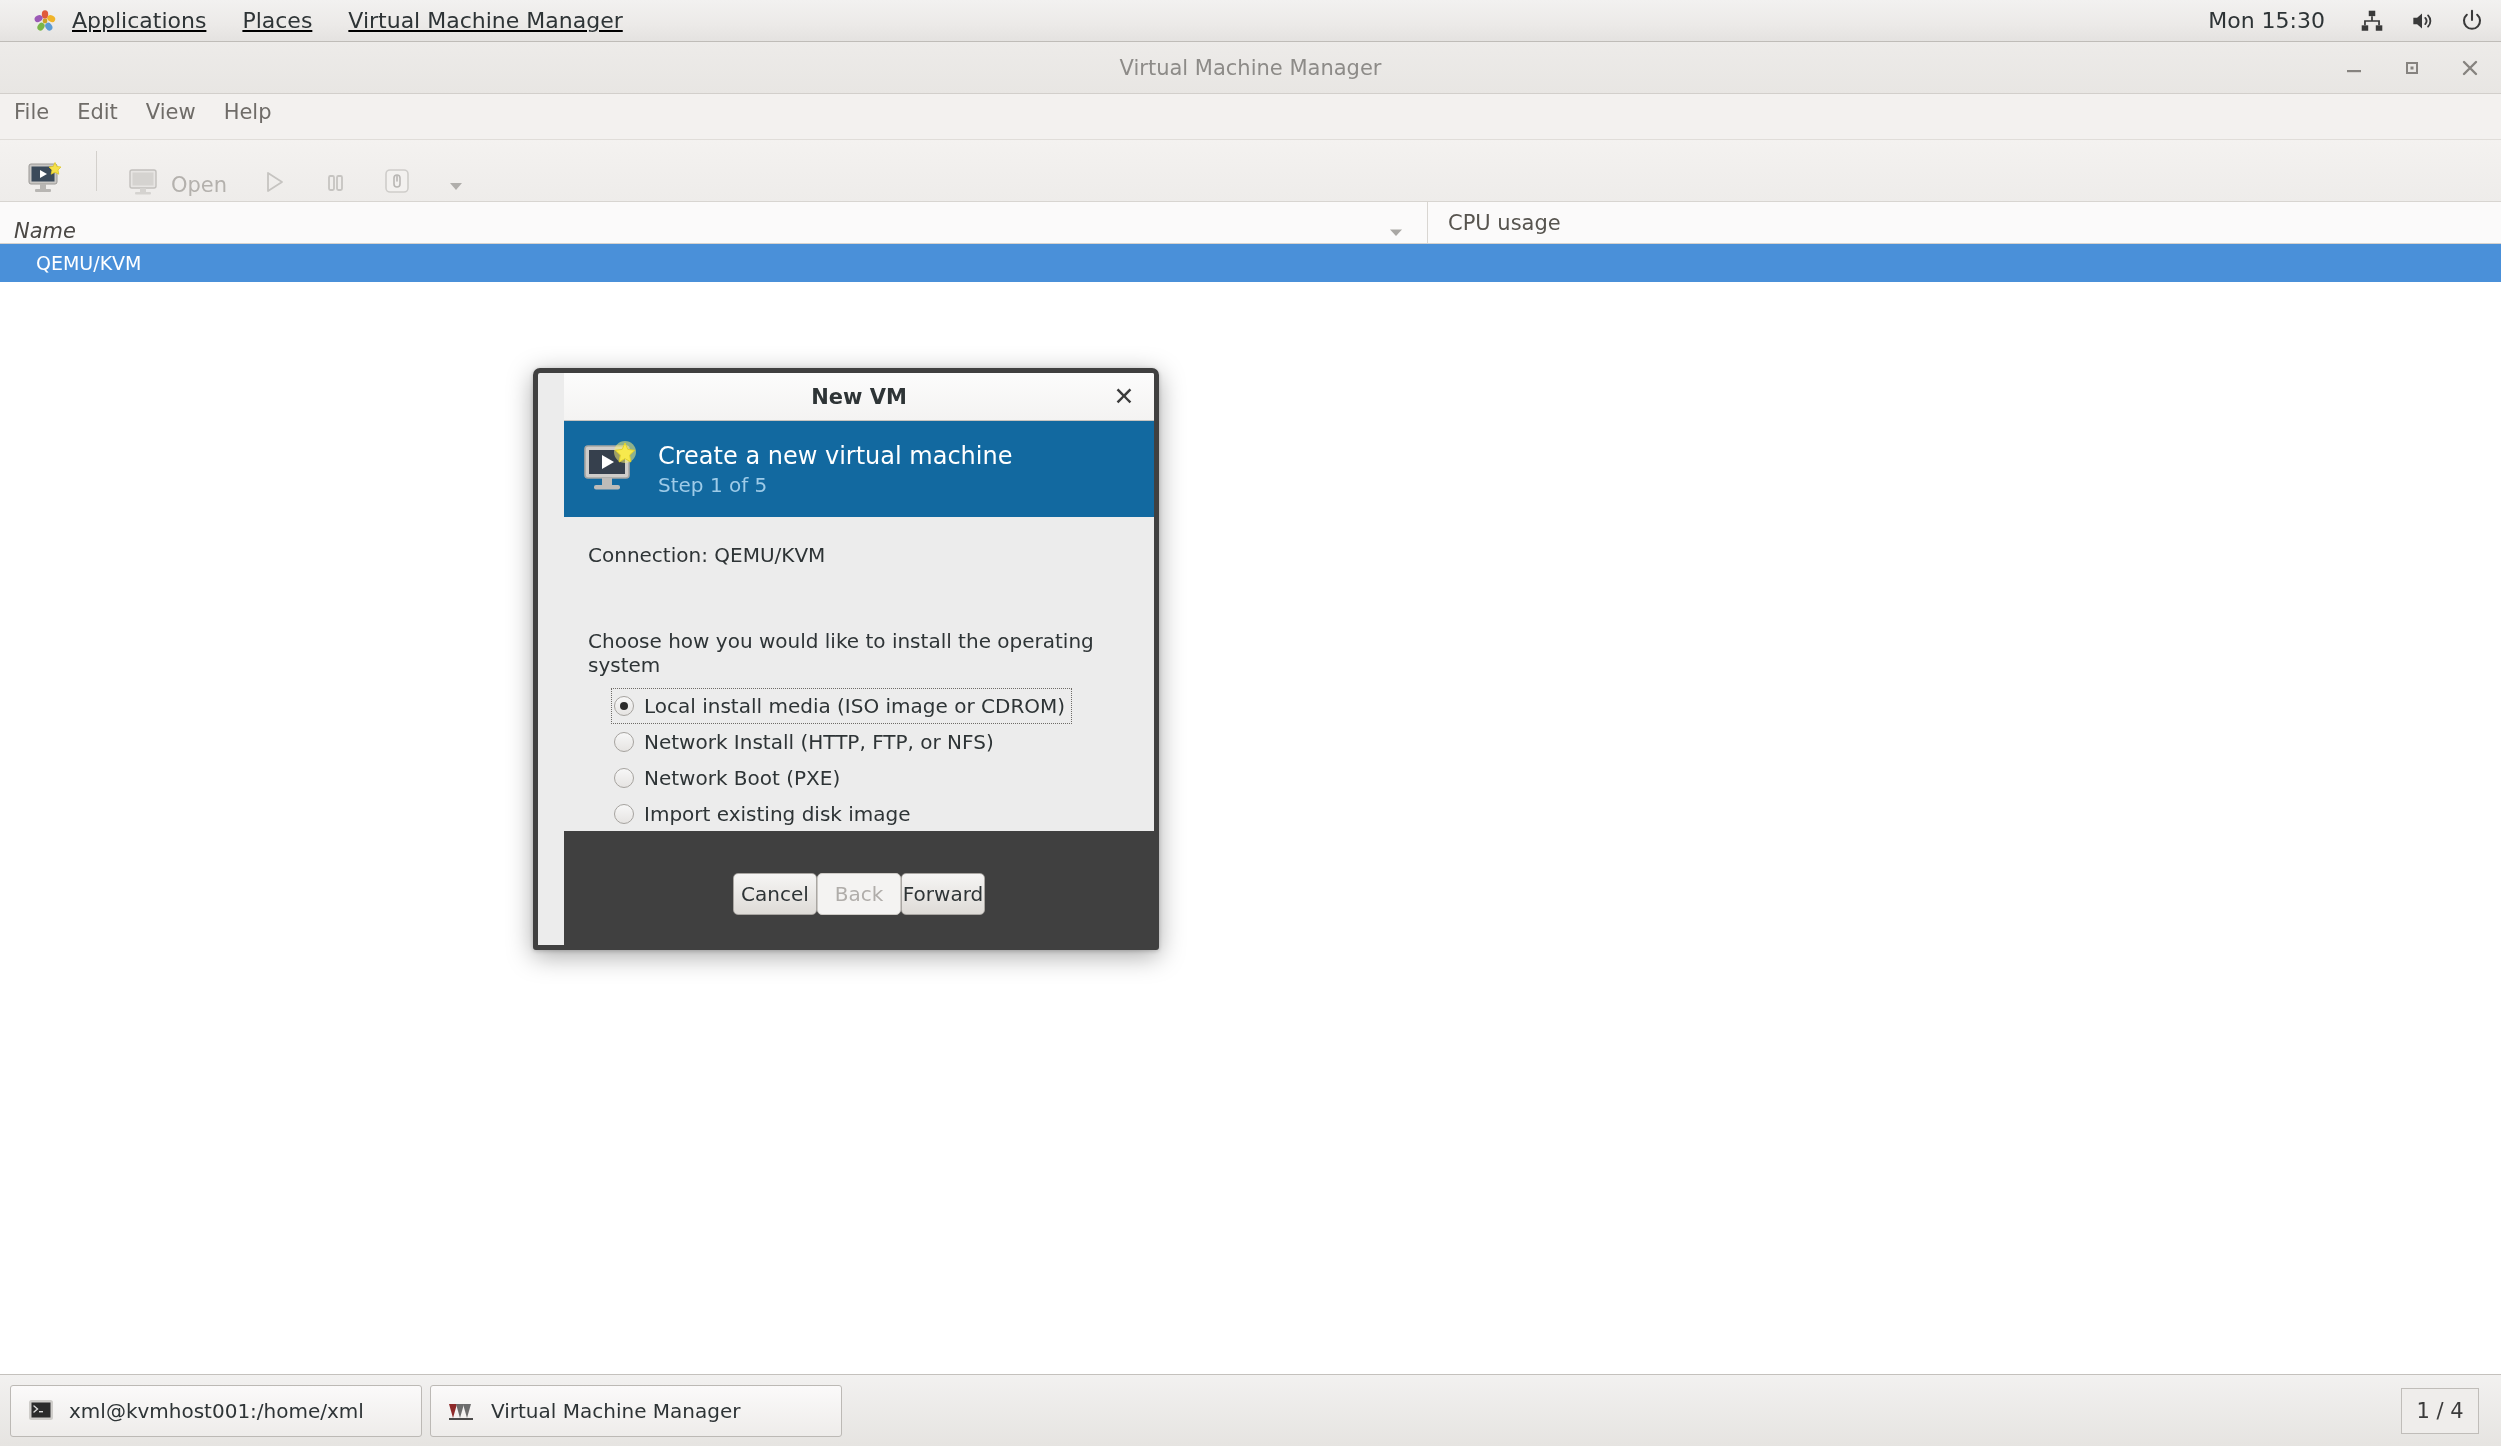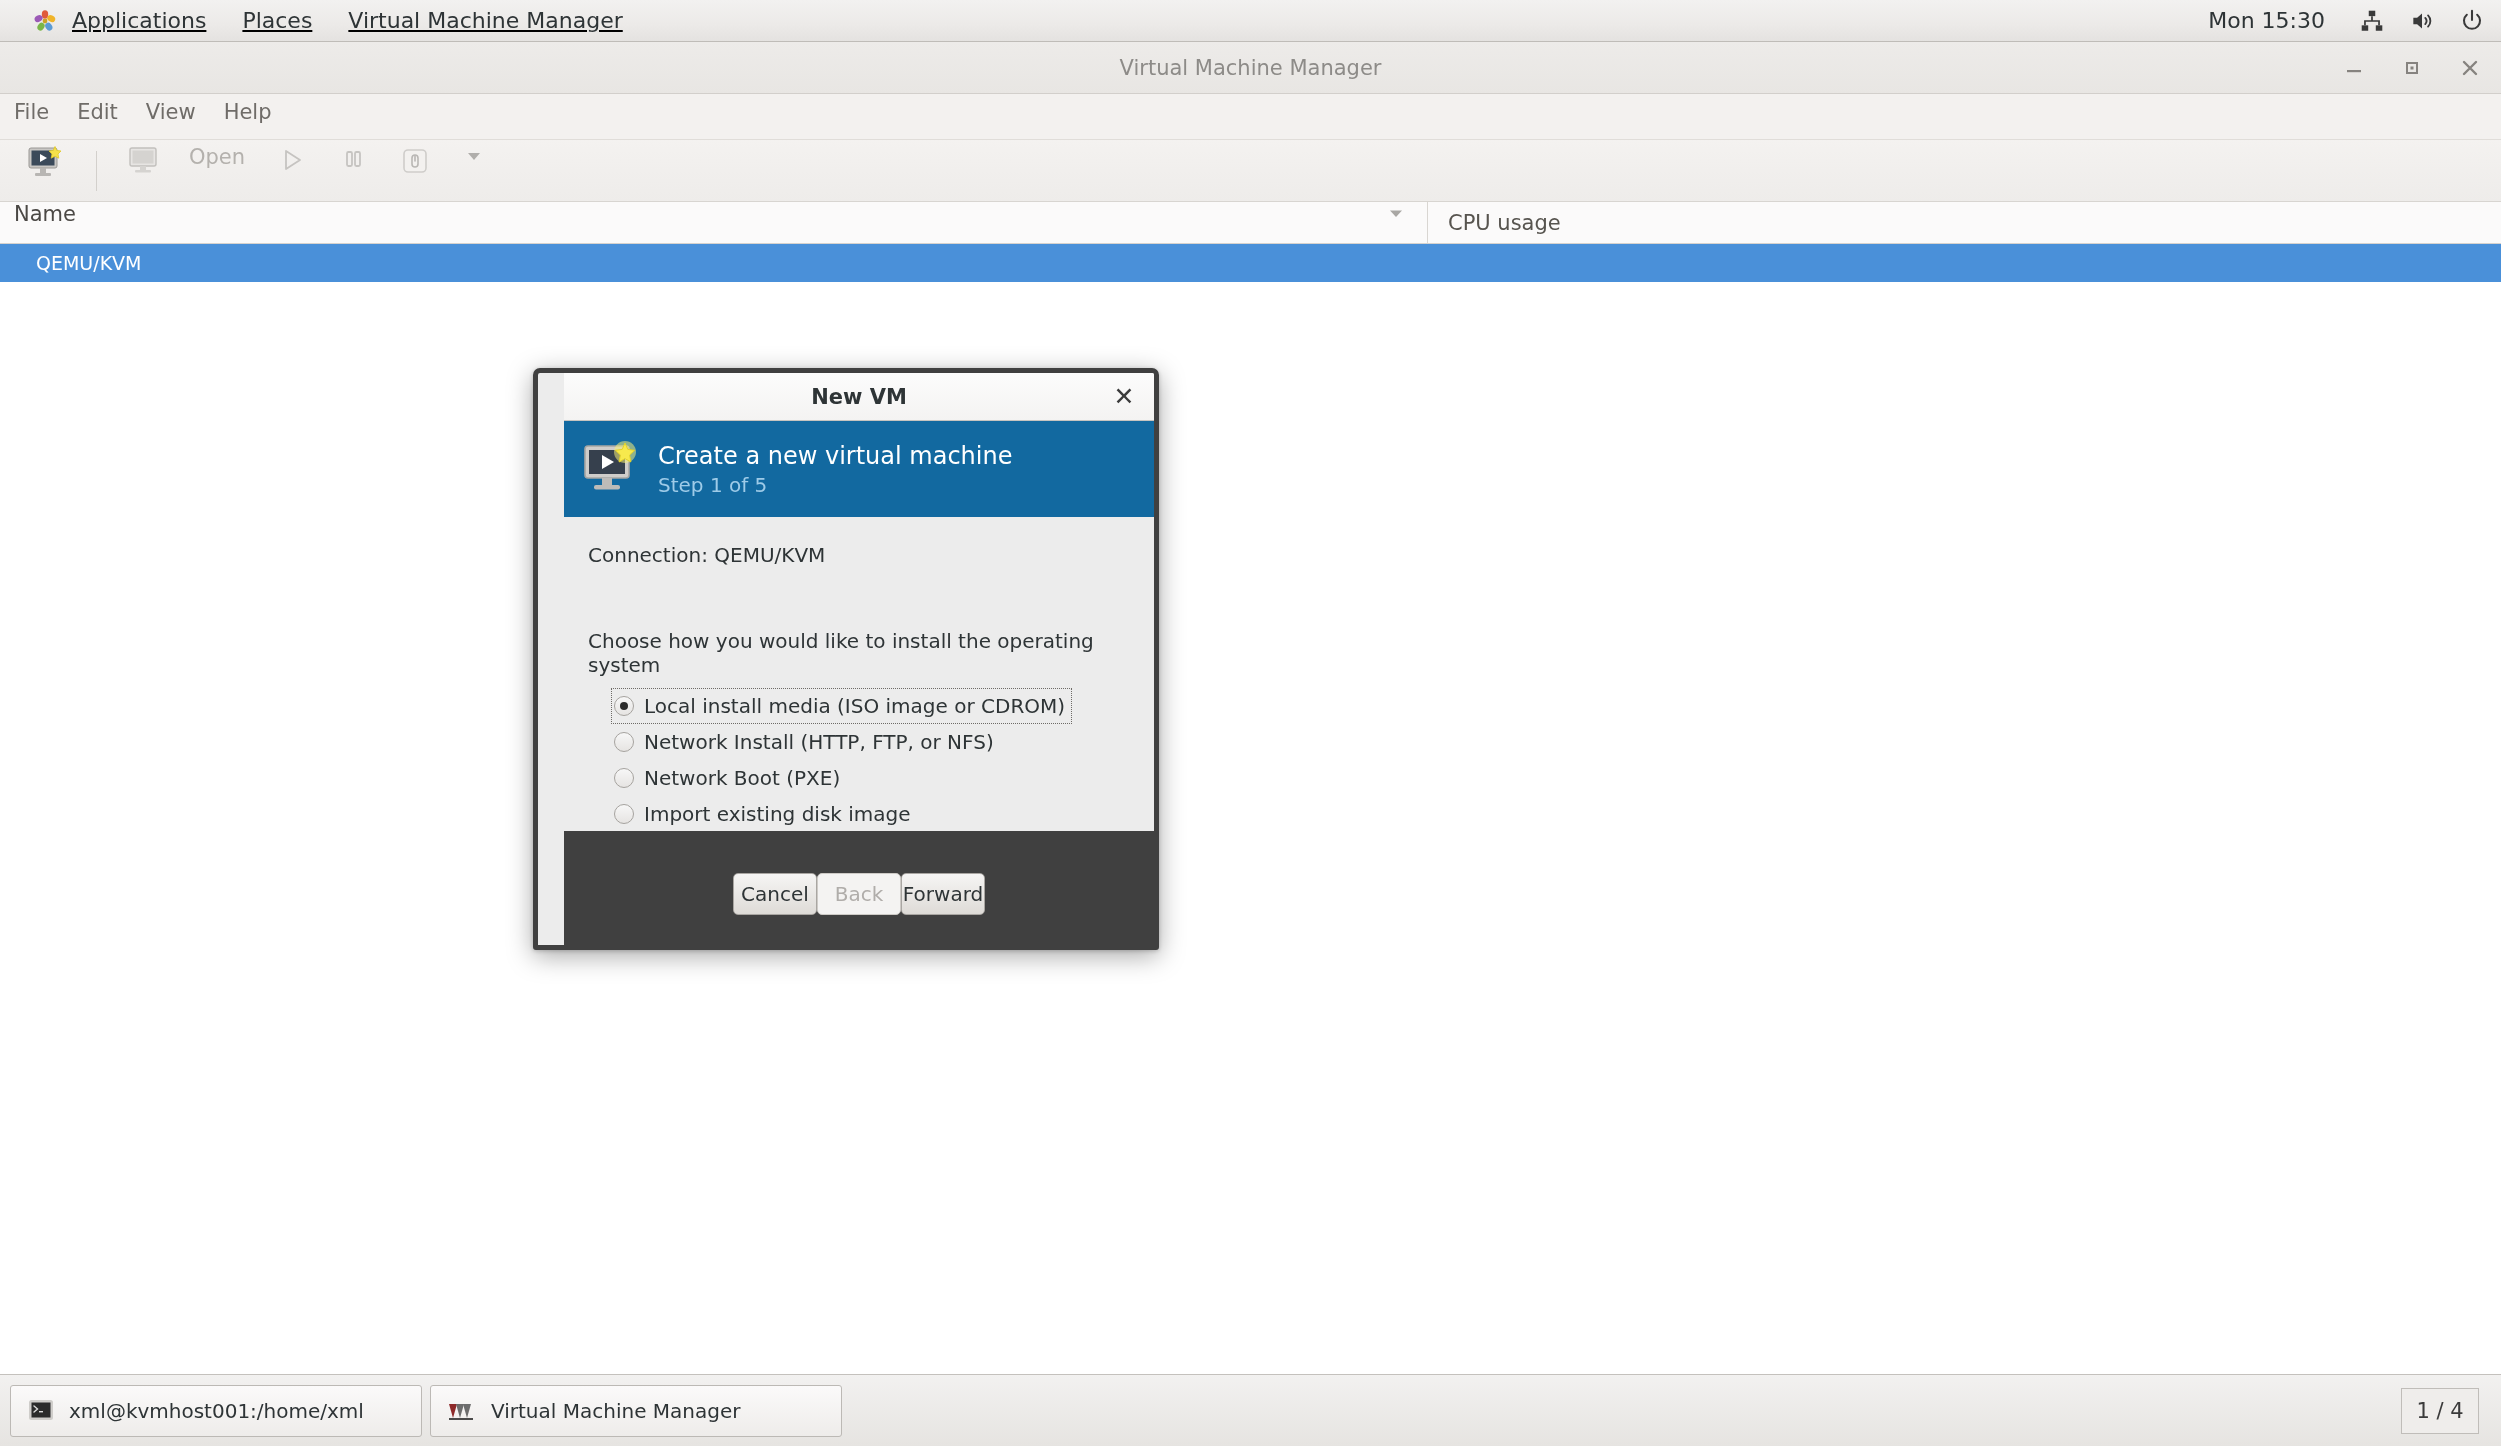"Open" .tb-btn { align-items: flex-start -> flex-end; gap: 28px -> 10px }
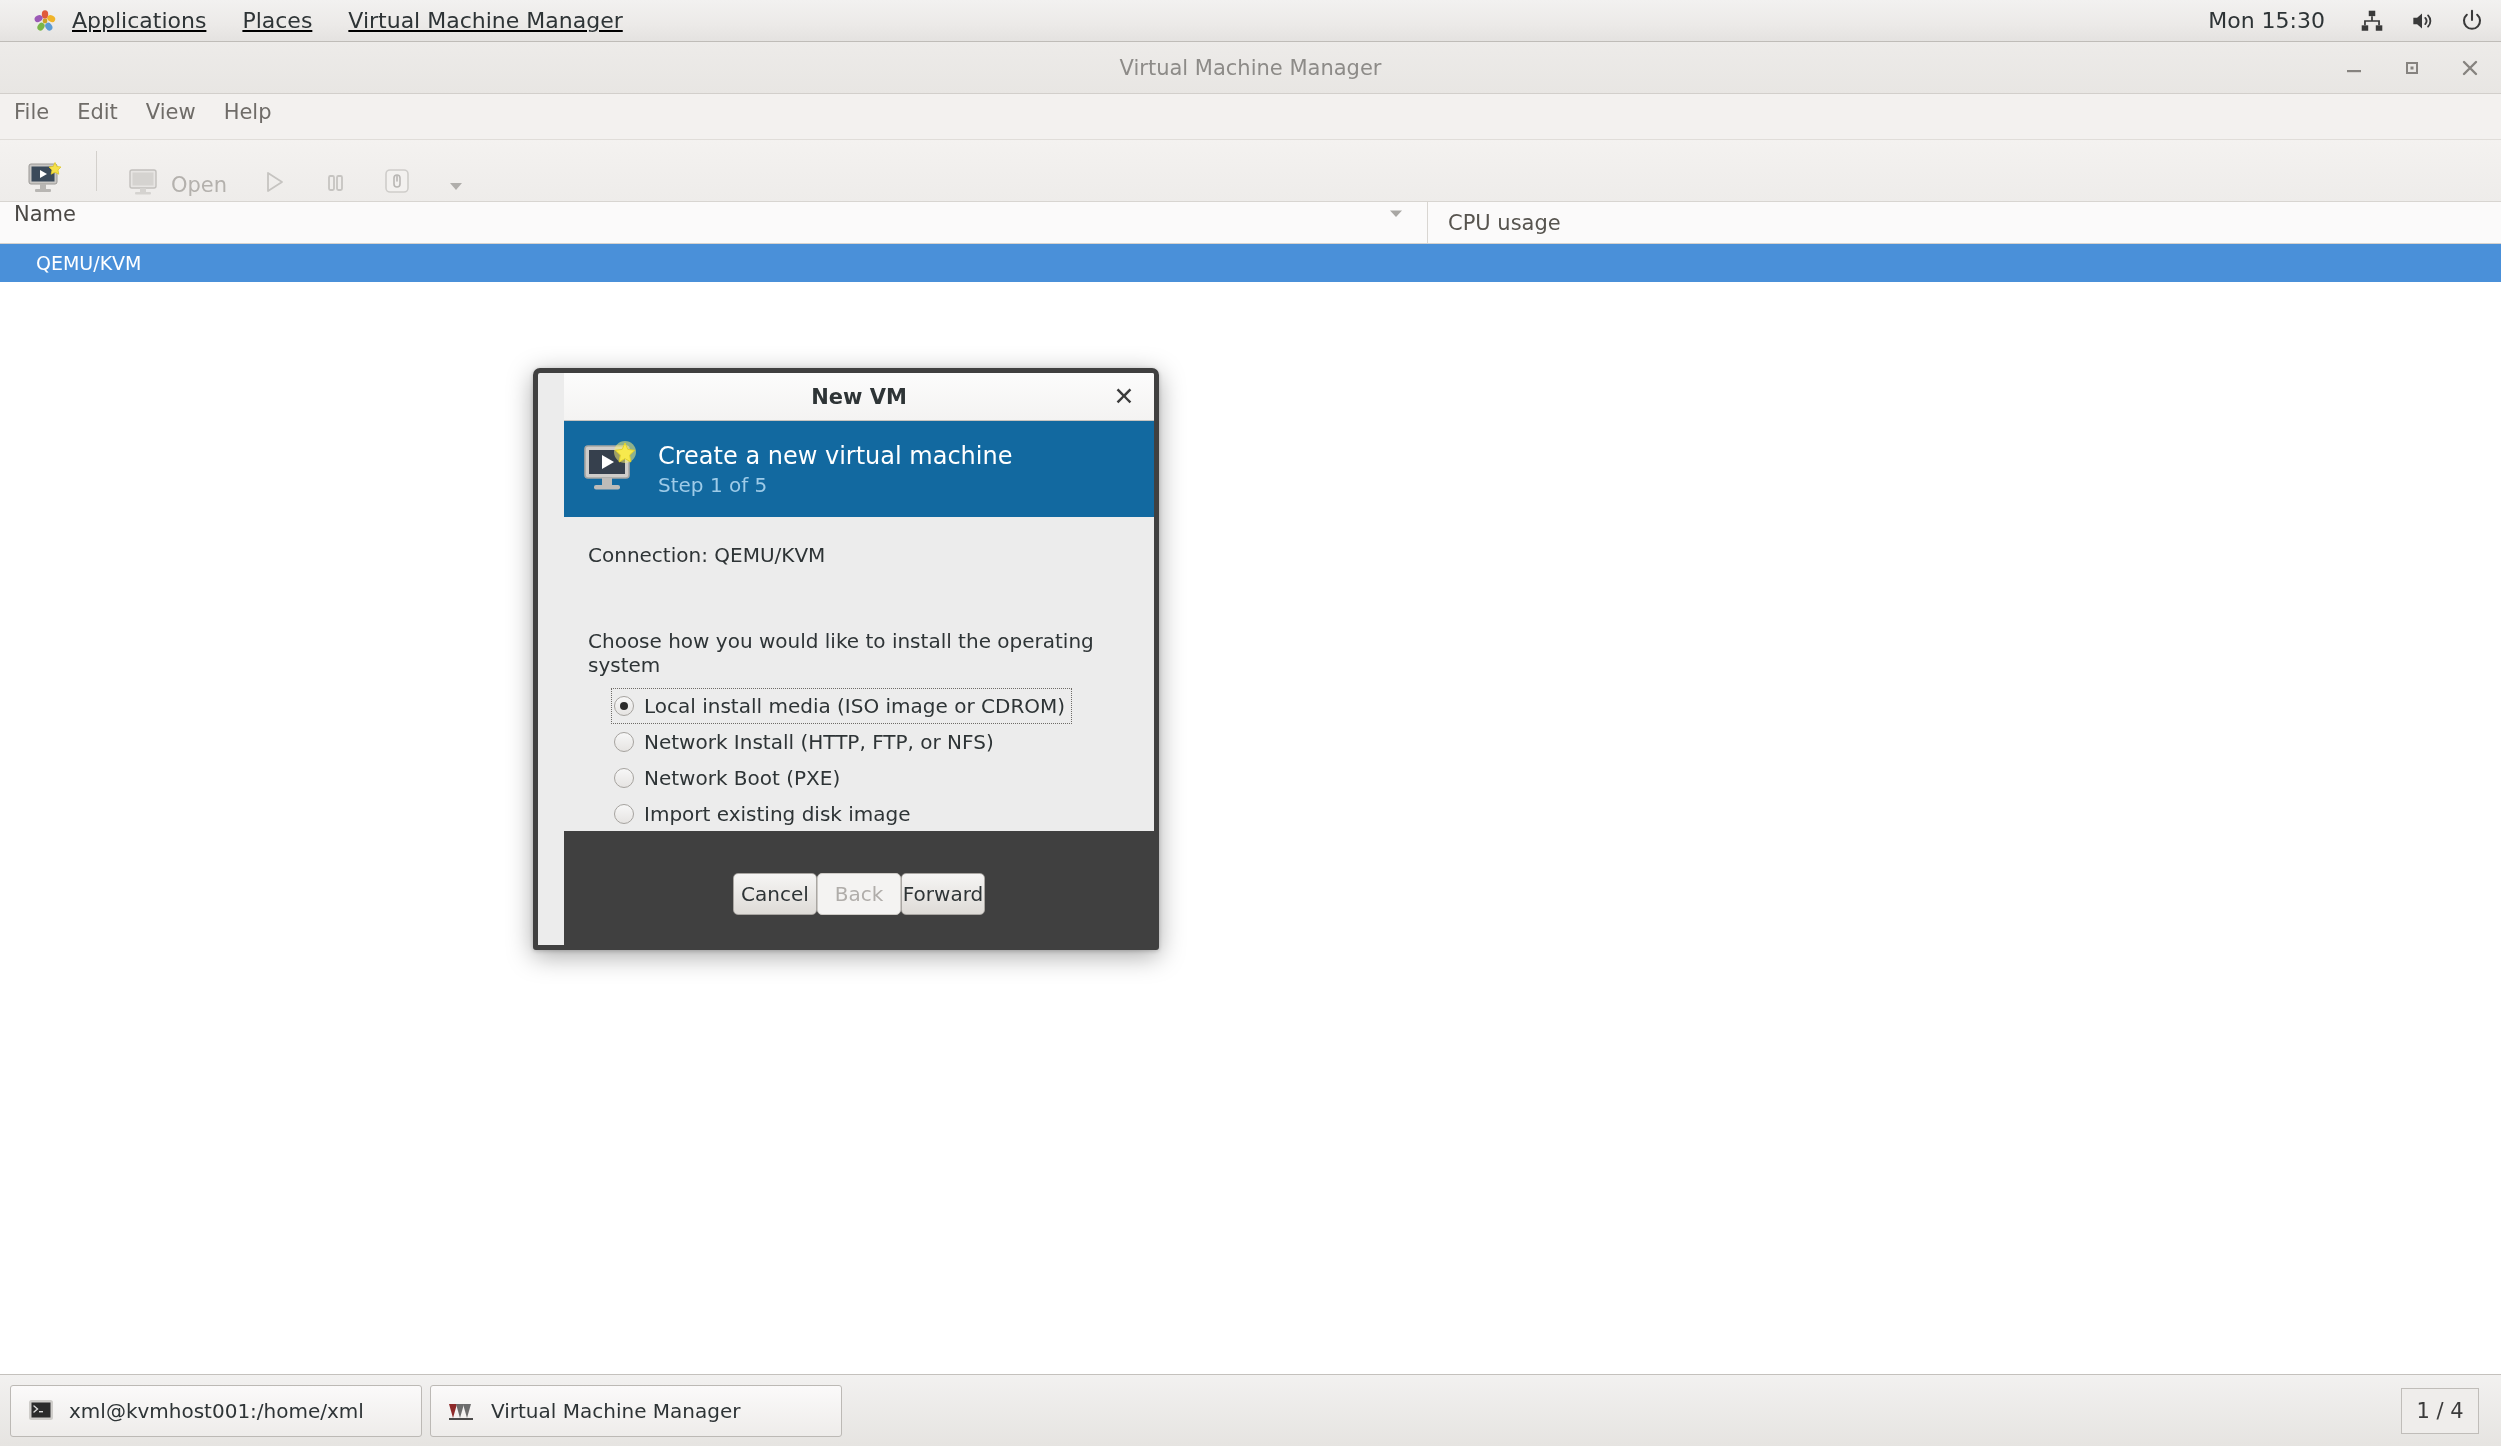"Name" #col-name { align-items: flex-start -> flex-end; font-style: none -> italic }
